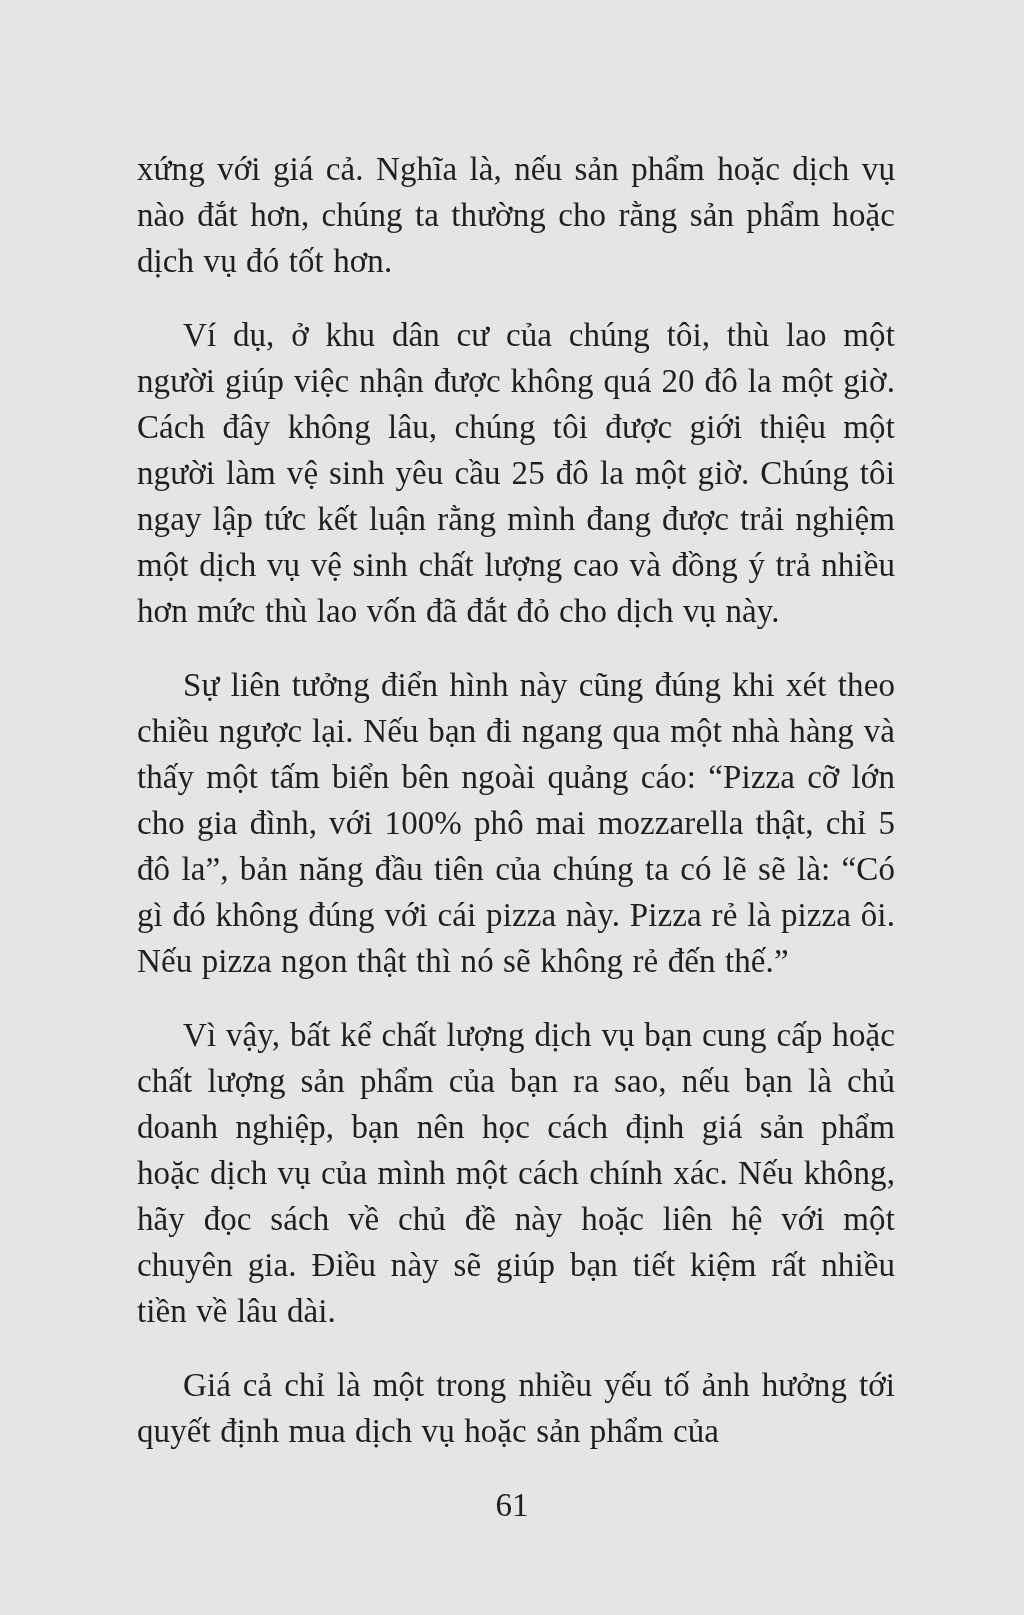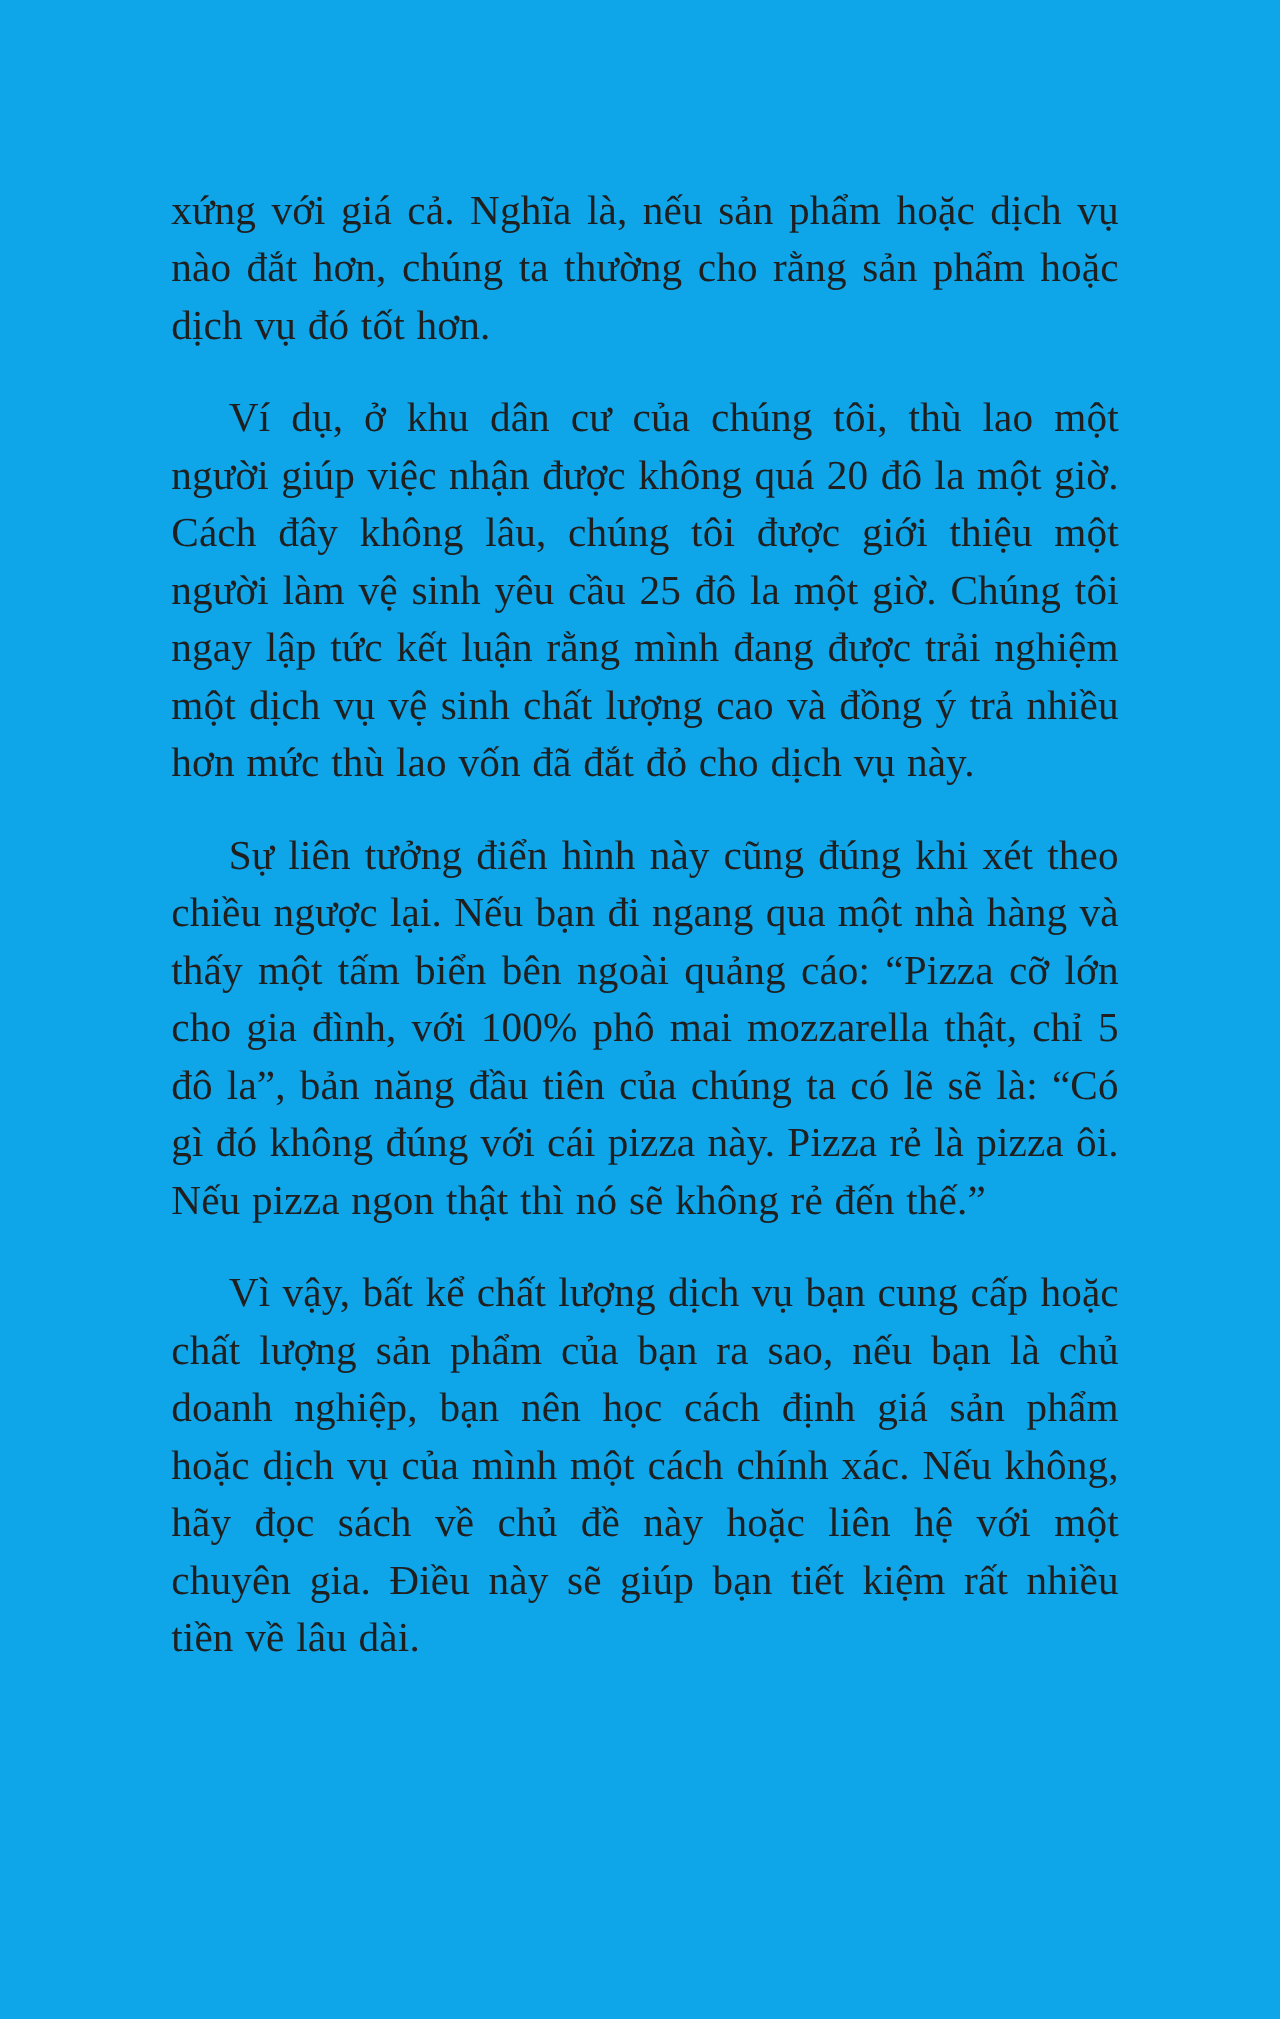"xứng với giá cả. Nghĩa" .book-page { background: #0ea5e9 -> #e5e5e5 }
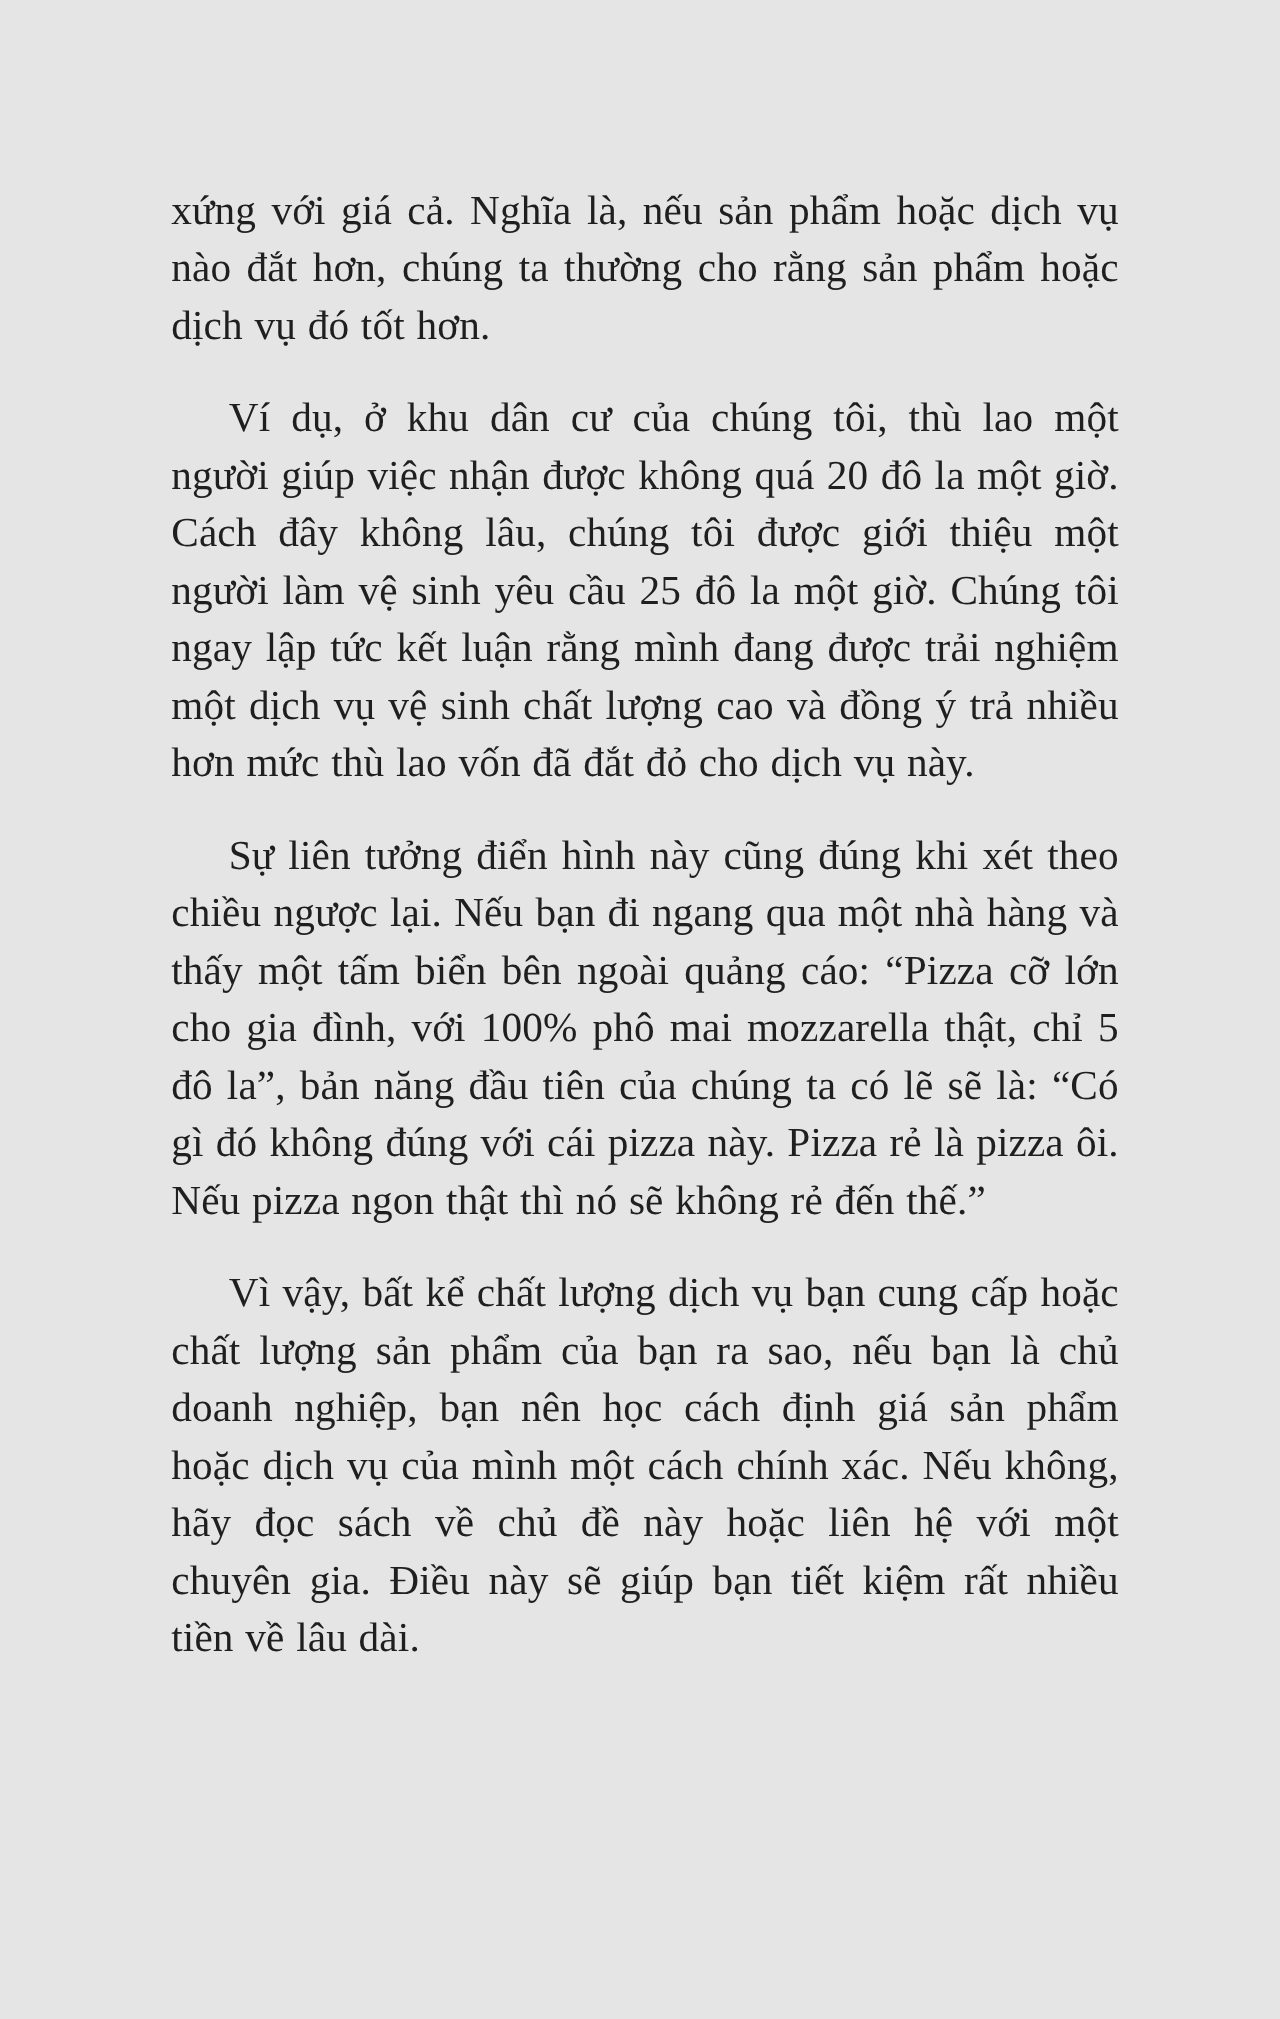"Giá cả chỉ là một" p.para { html: none -> <p>Giá cả chỉ là một trong nhiều yếu tố ảnh hưởng tới quyết định mua dịch vụ hoặc sản phẩm của</p> }
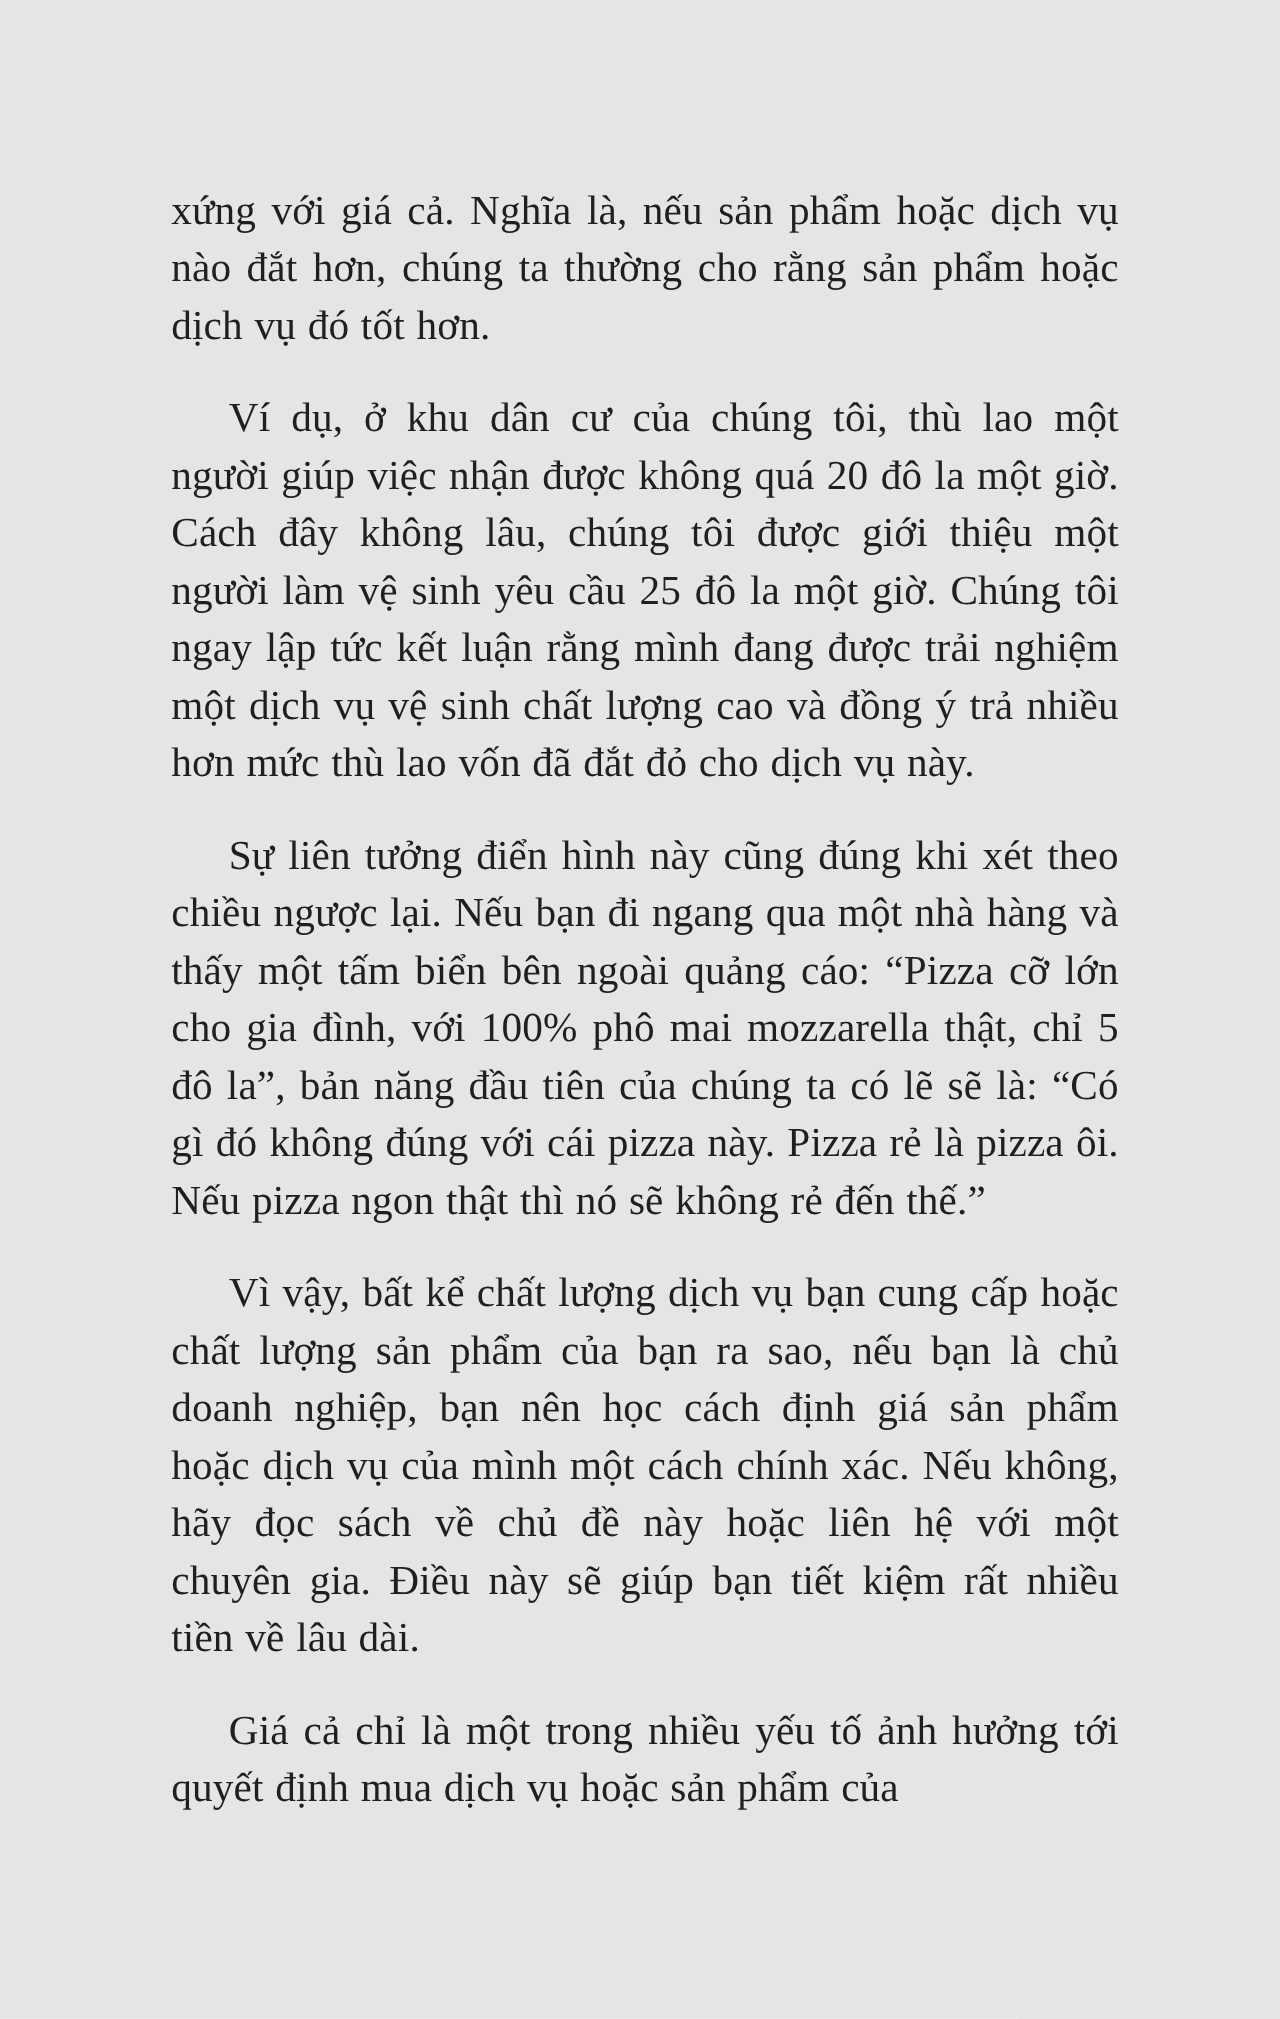"61" div.page-number { html: none -> <div>61</div> }
